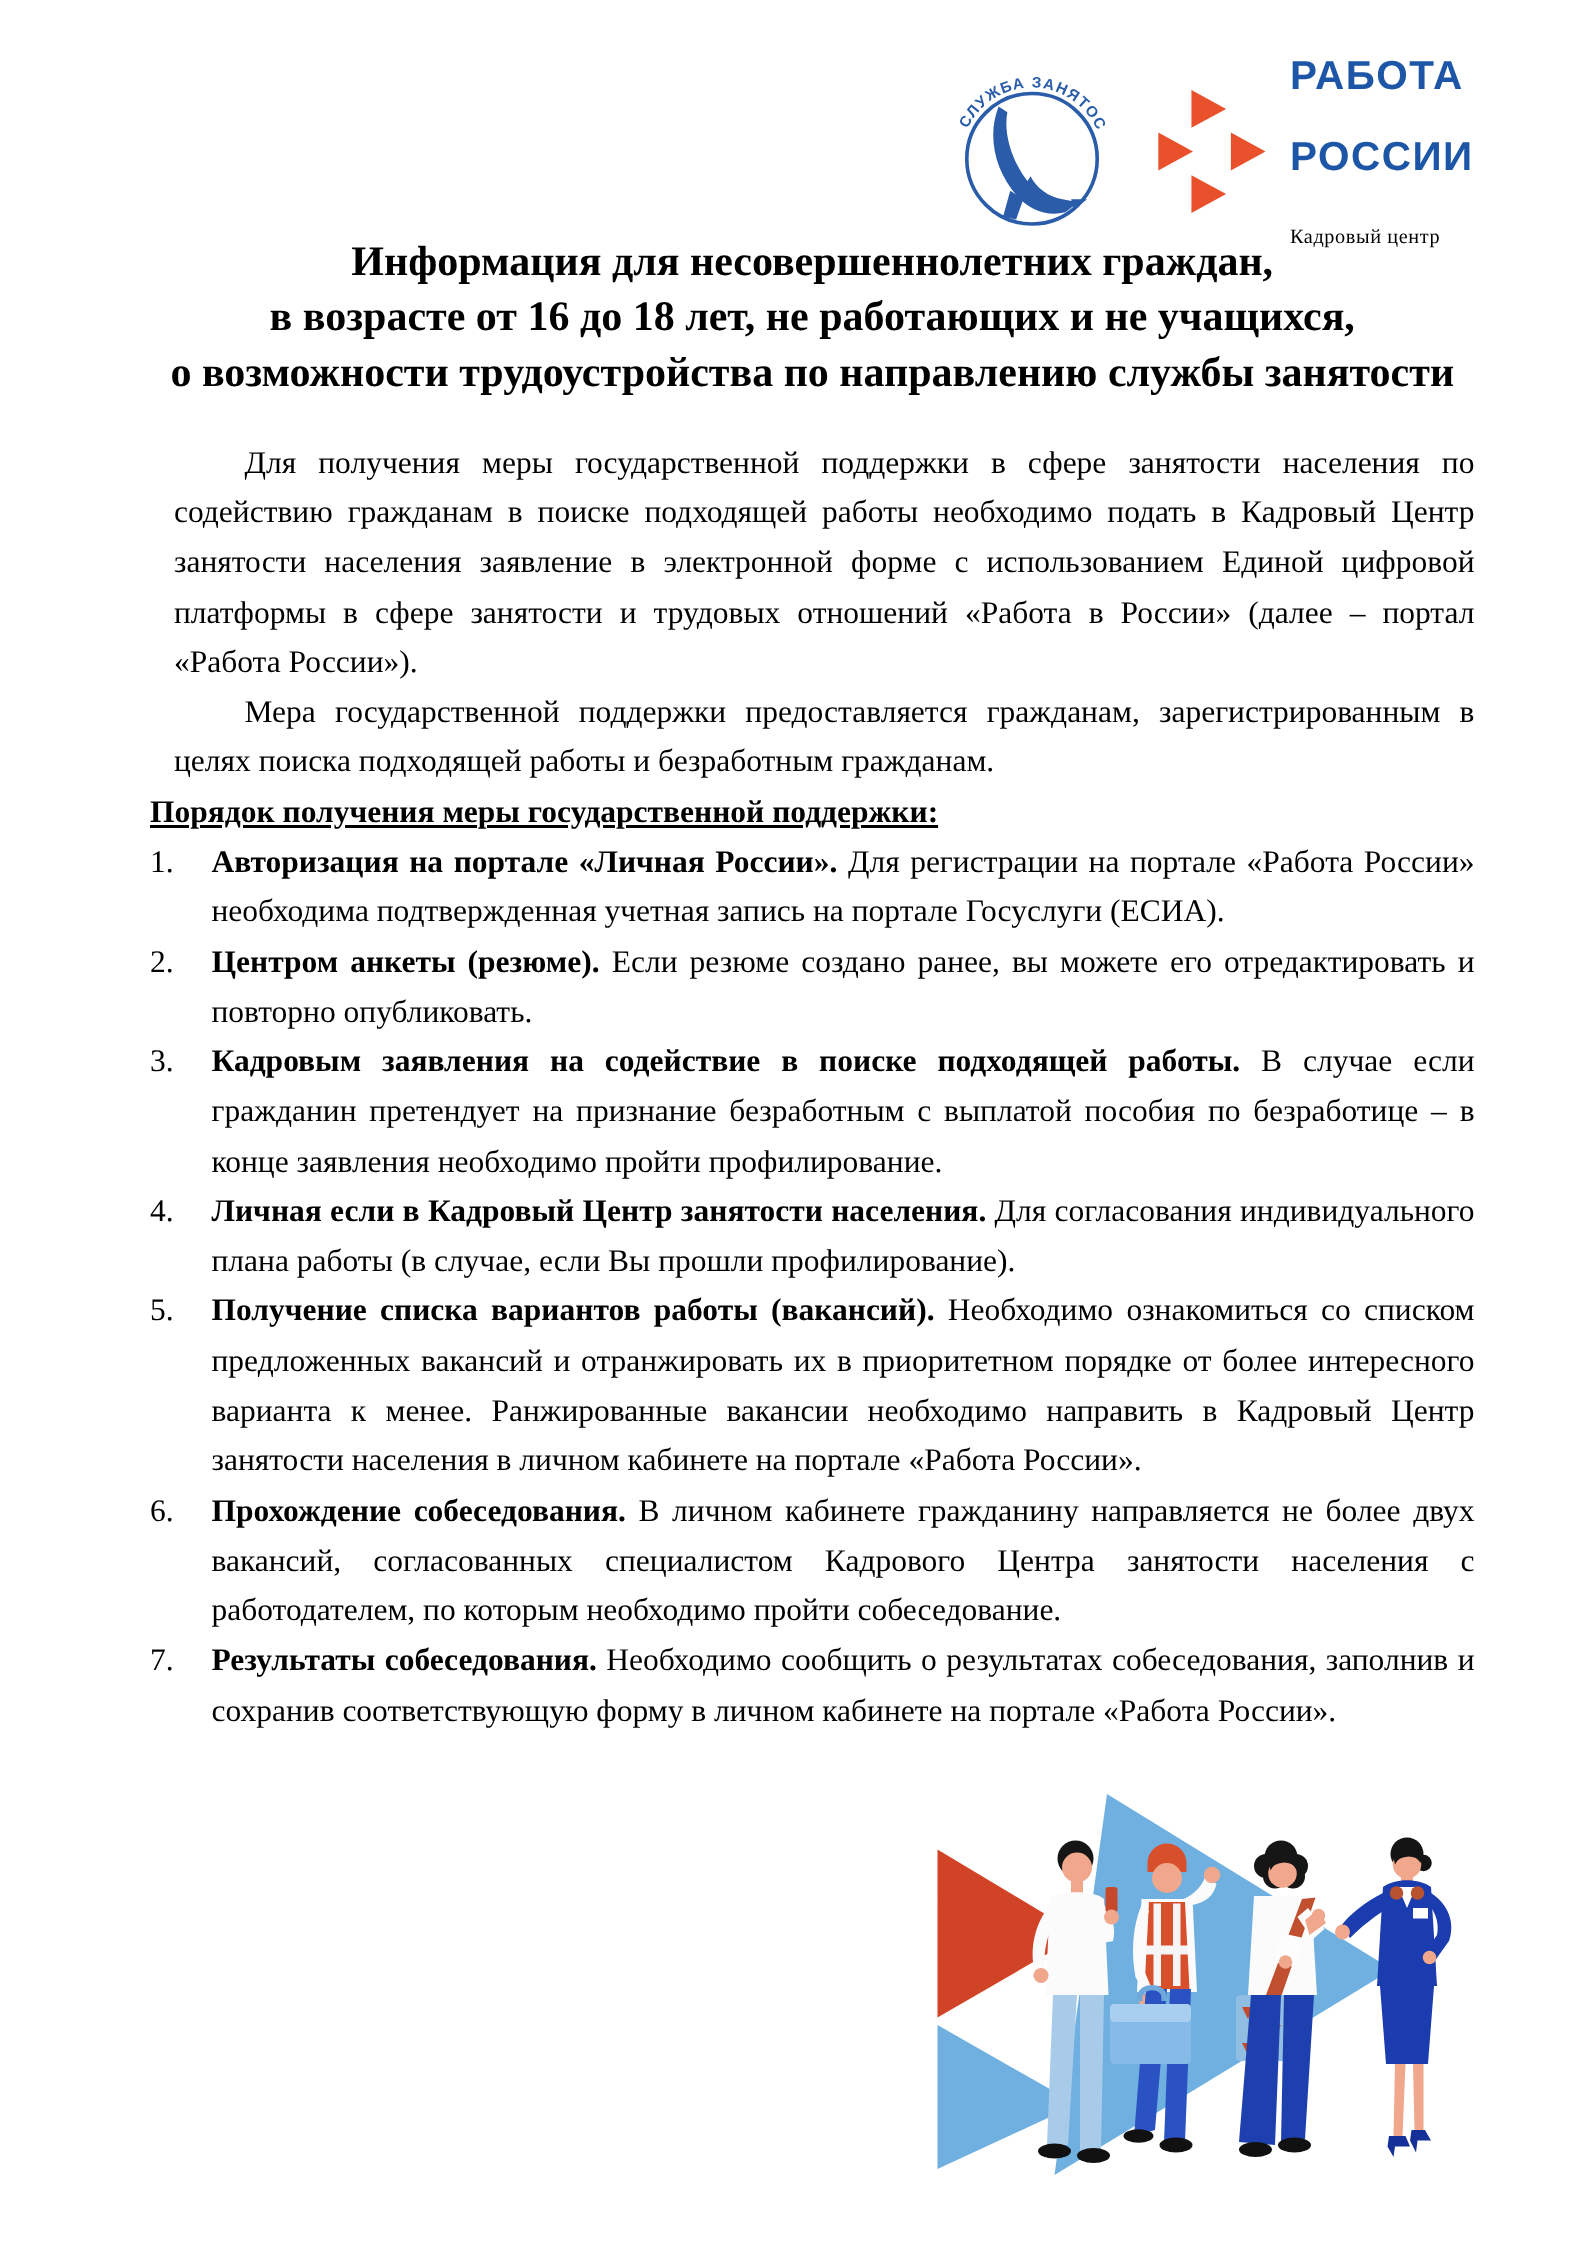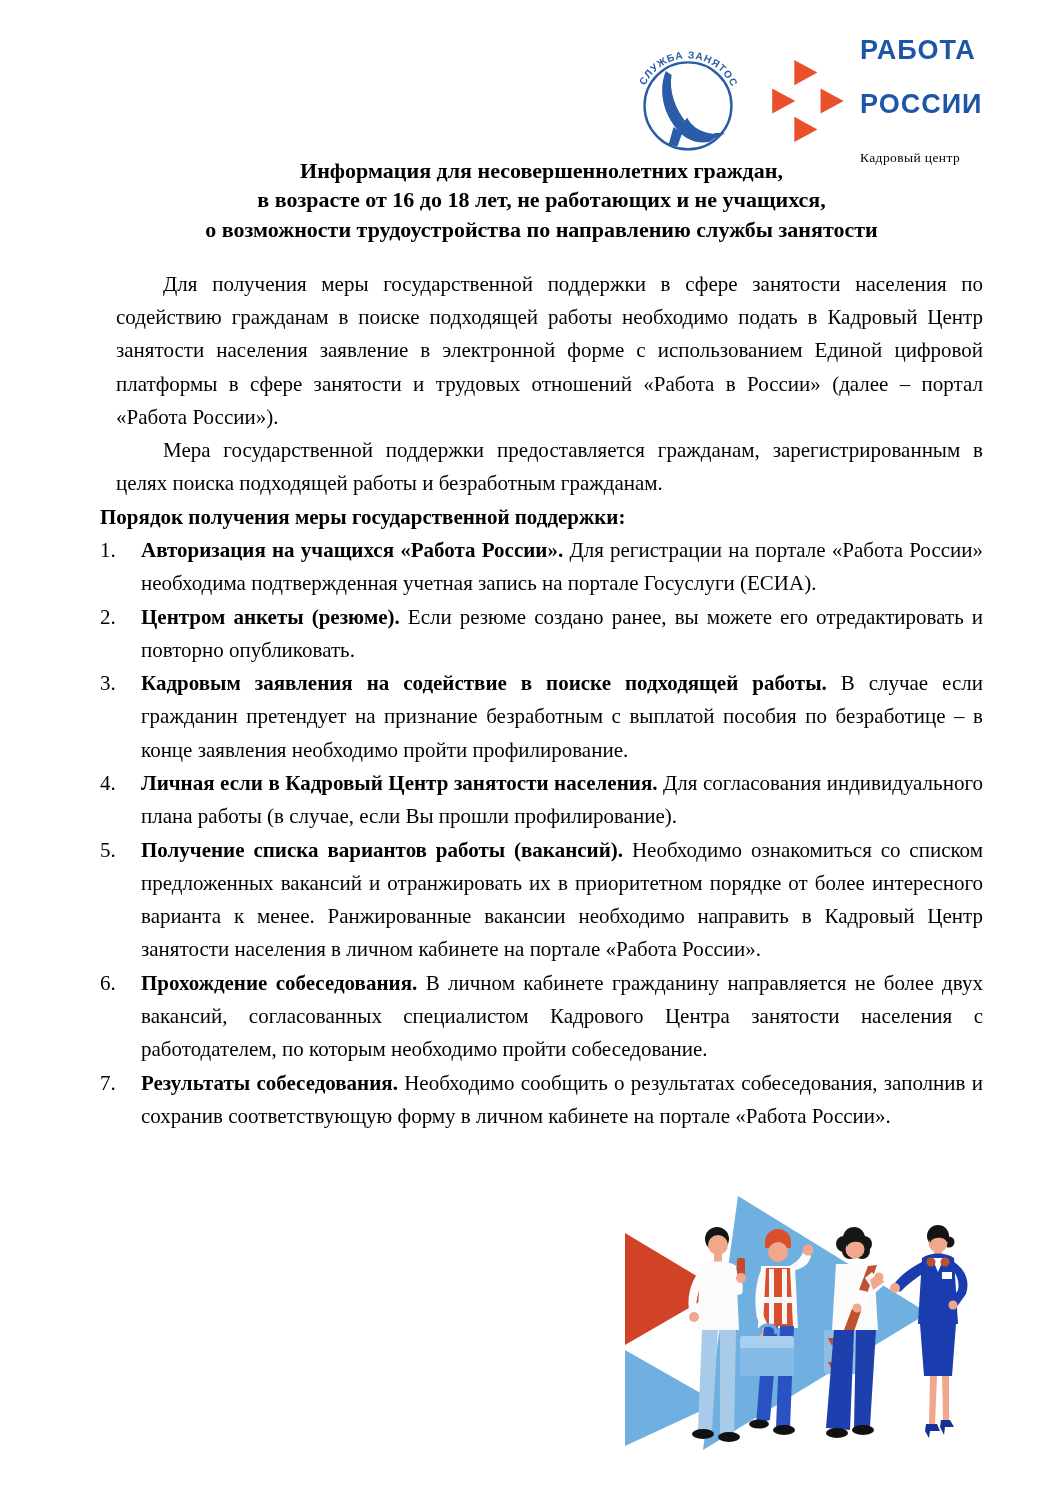"Информация для несовершеннолетних" .title { font-size: 22px -> 28px }
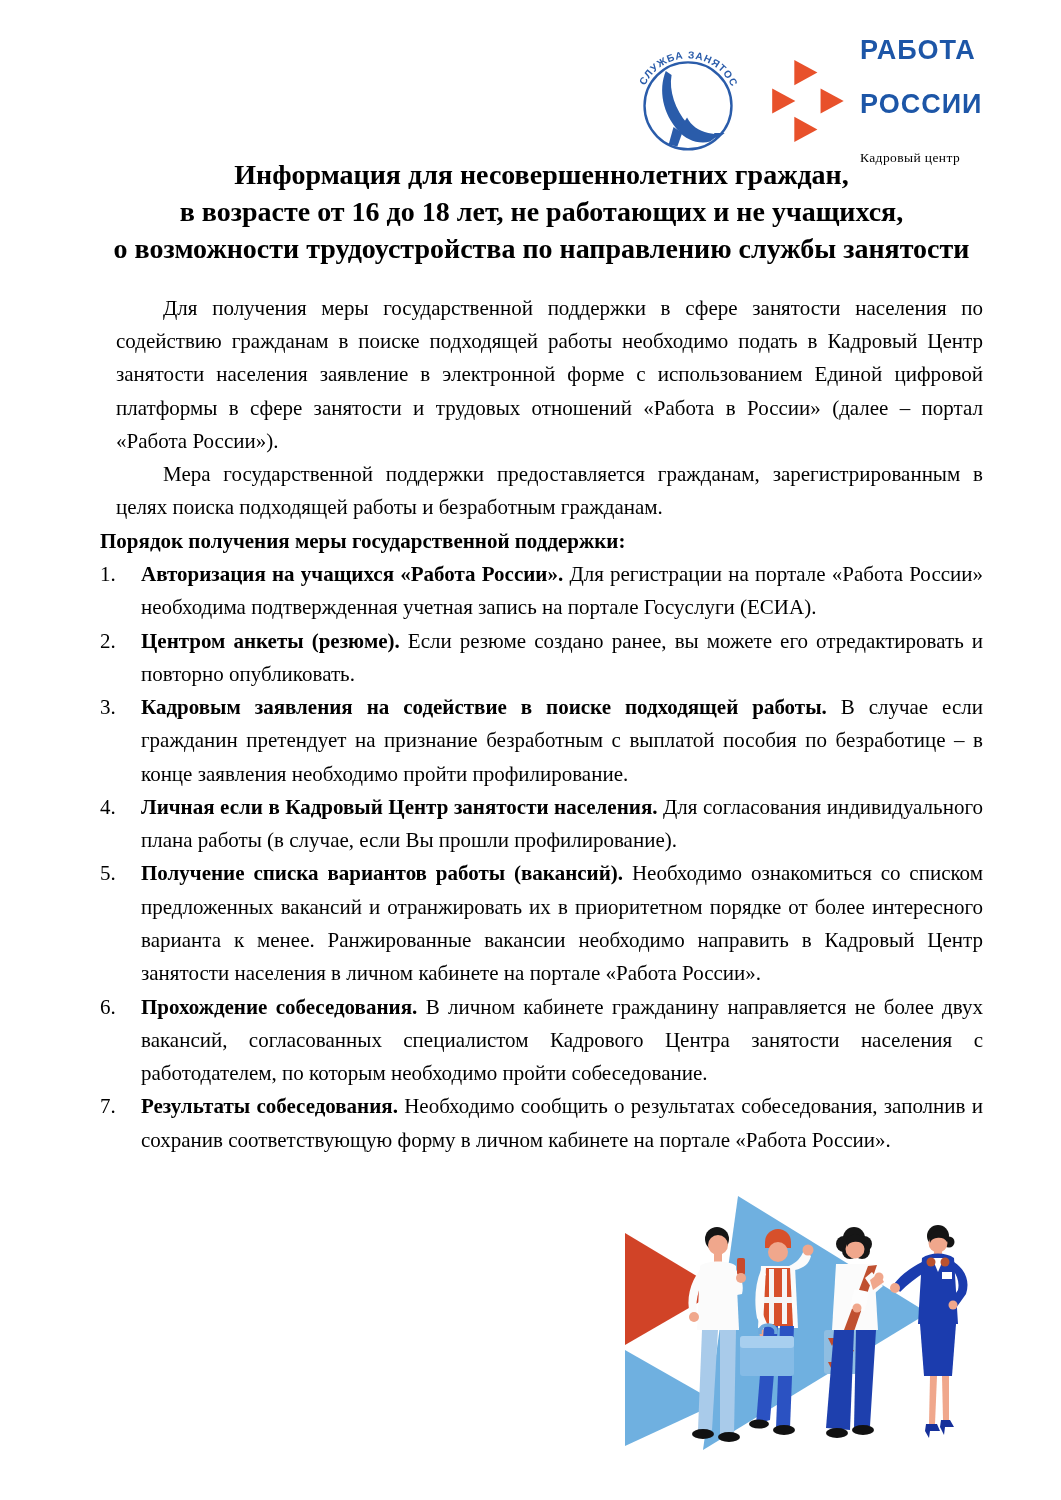"Порядок получения меры государственной" .list-heading { text-decoration: none -> underline }
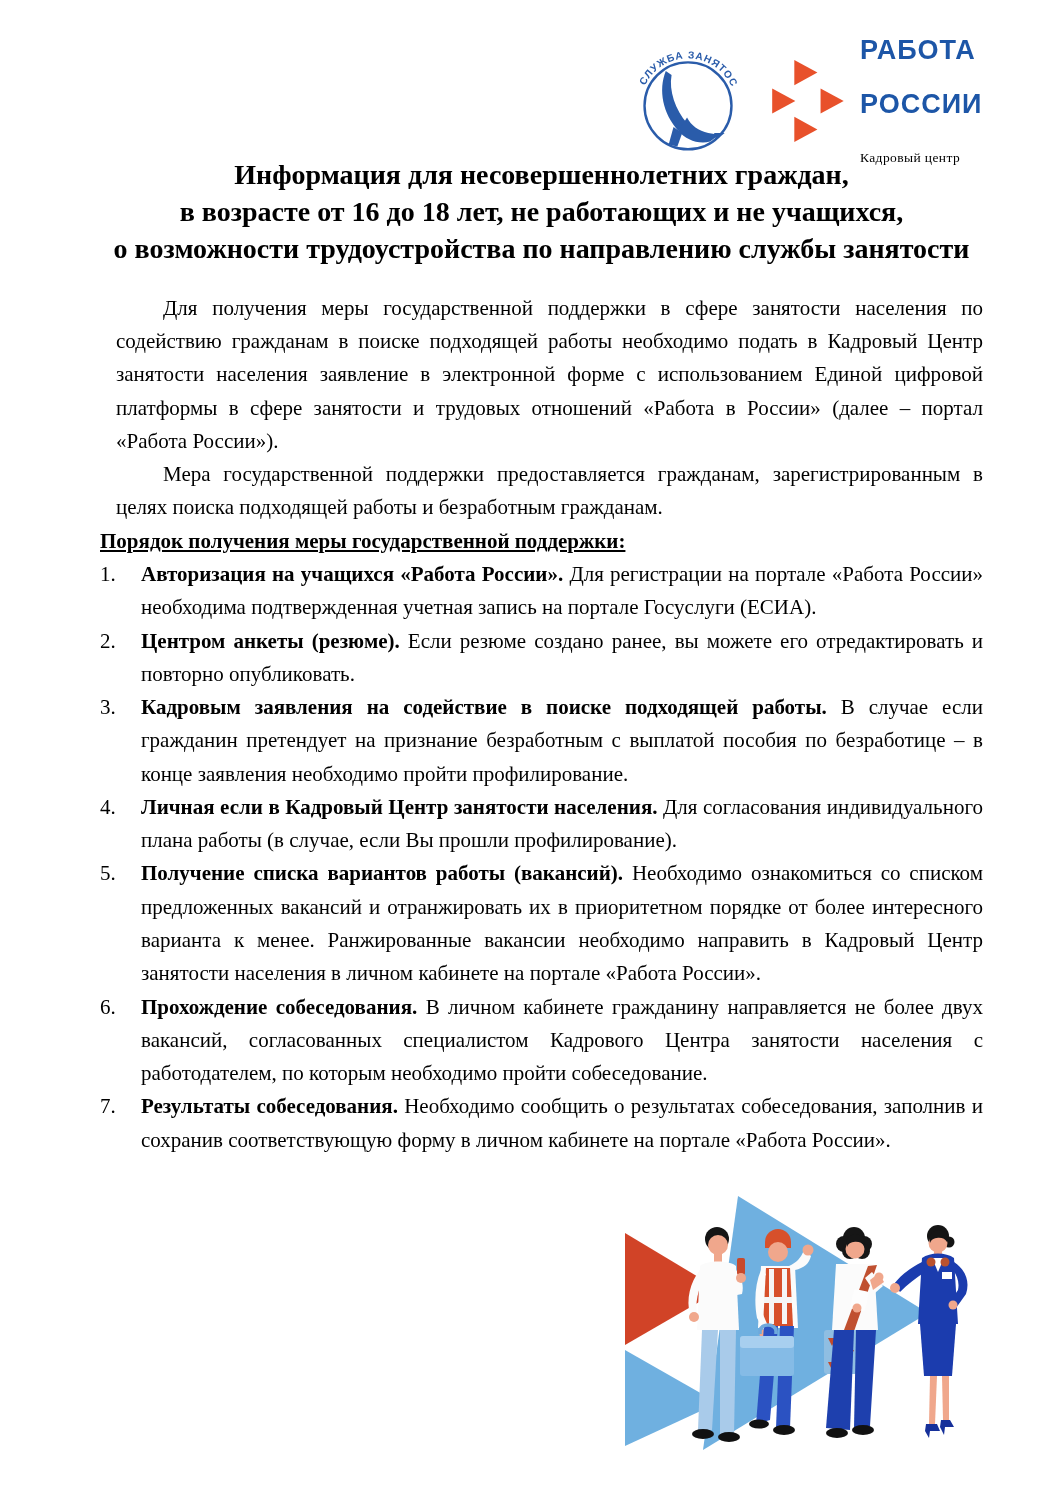"Авторизация на учащихся «Работа России»." b.step-lead { text: учащихся «Работа -> портале «Личная }
